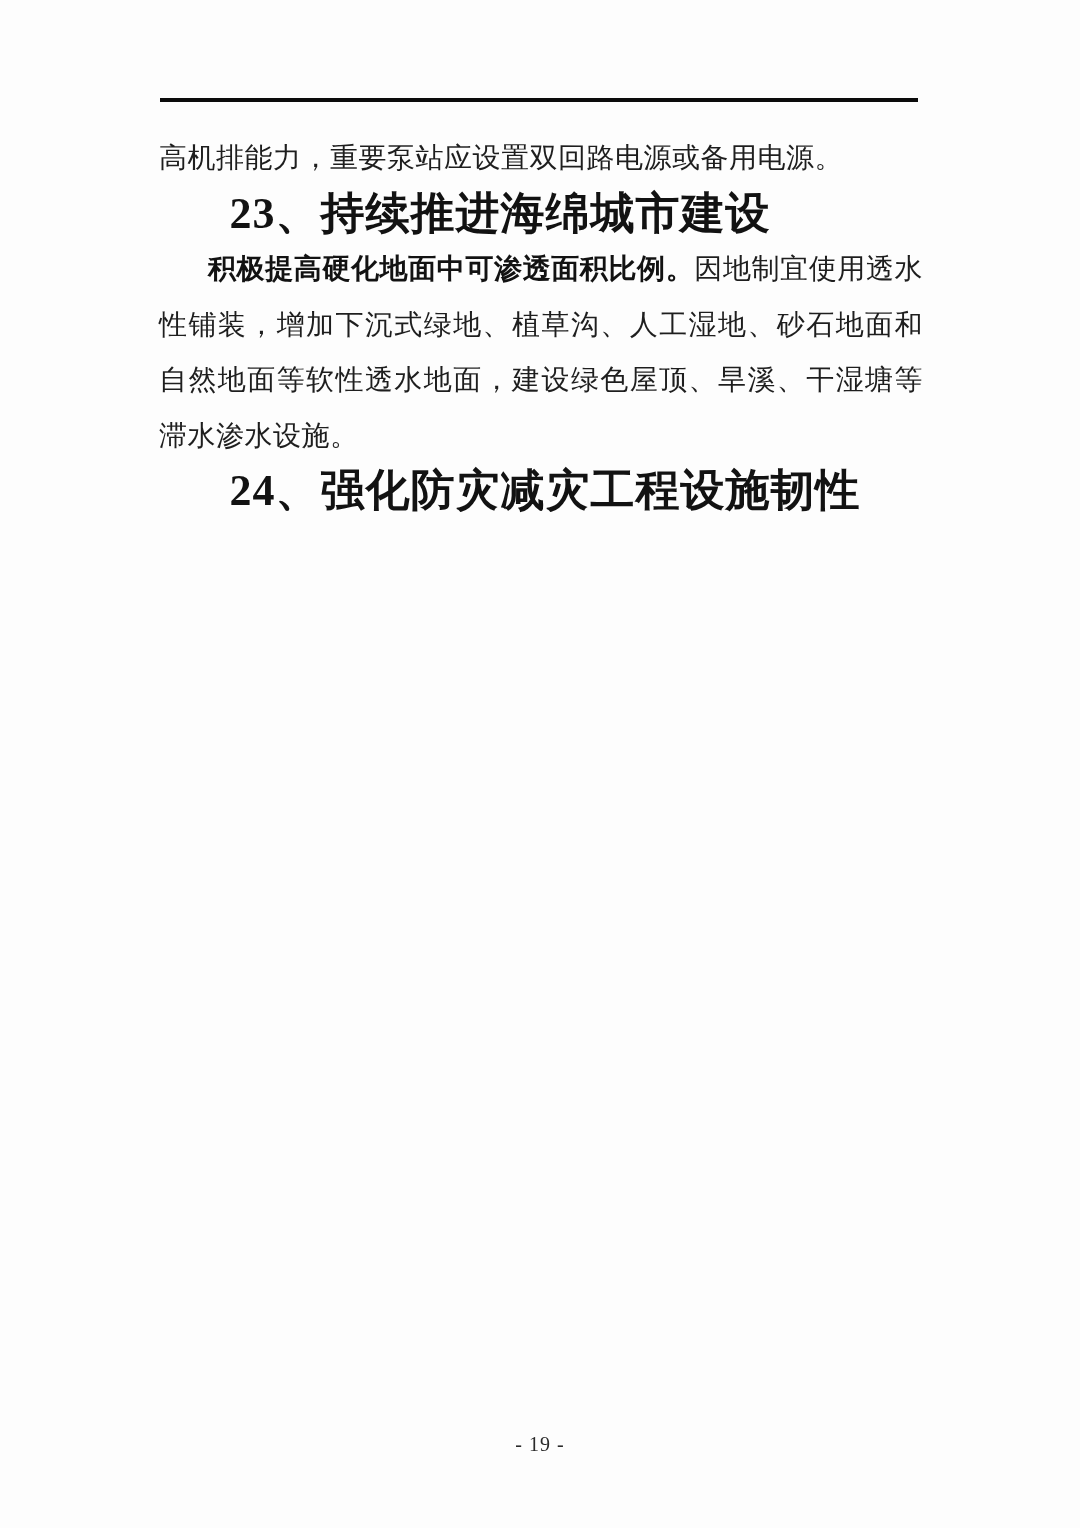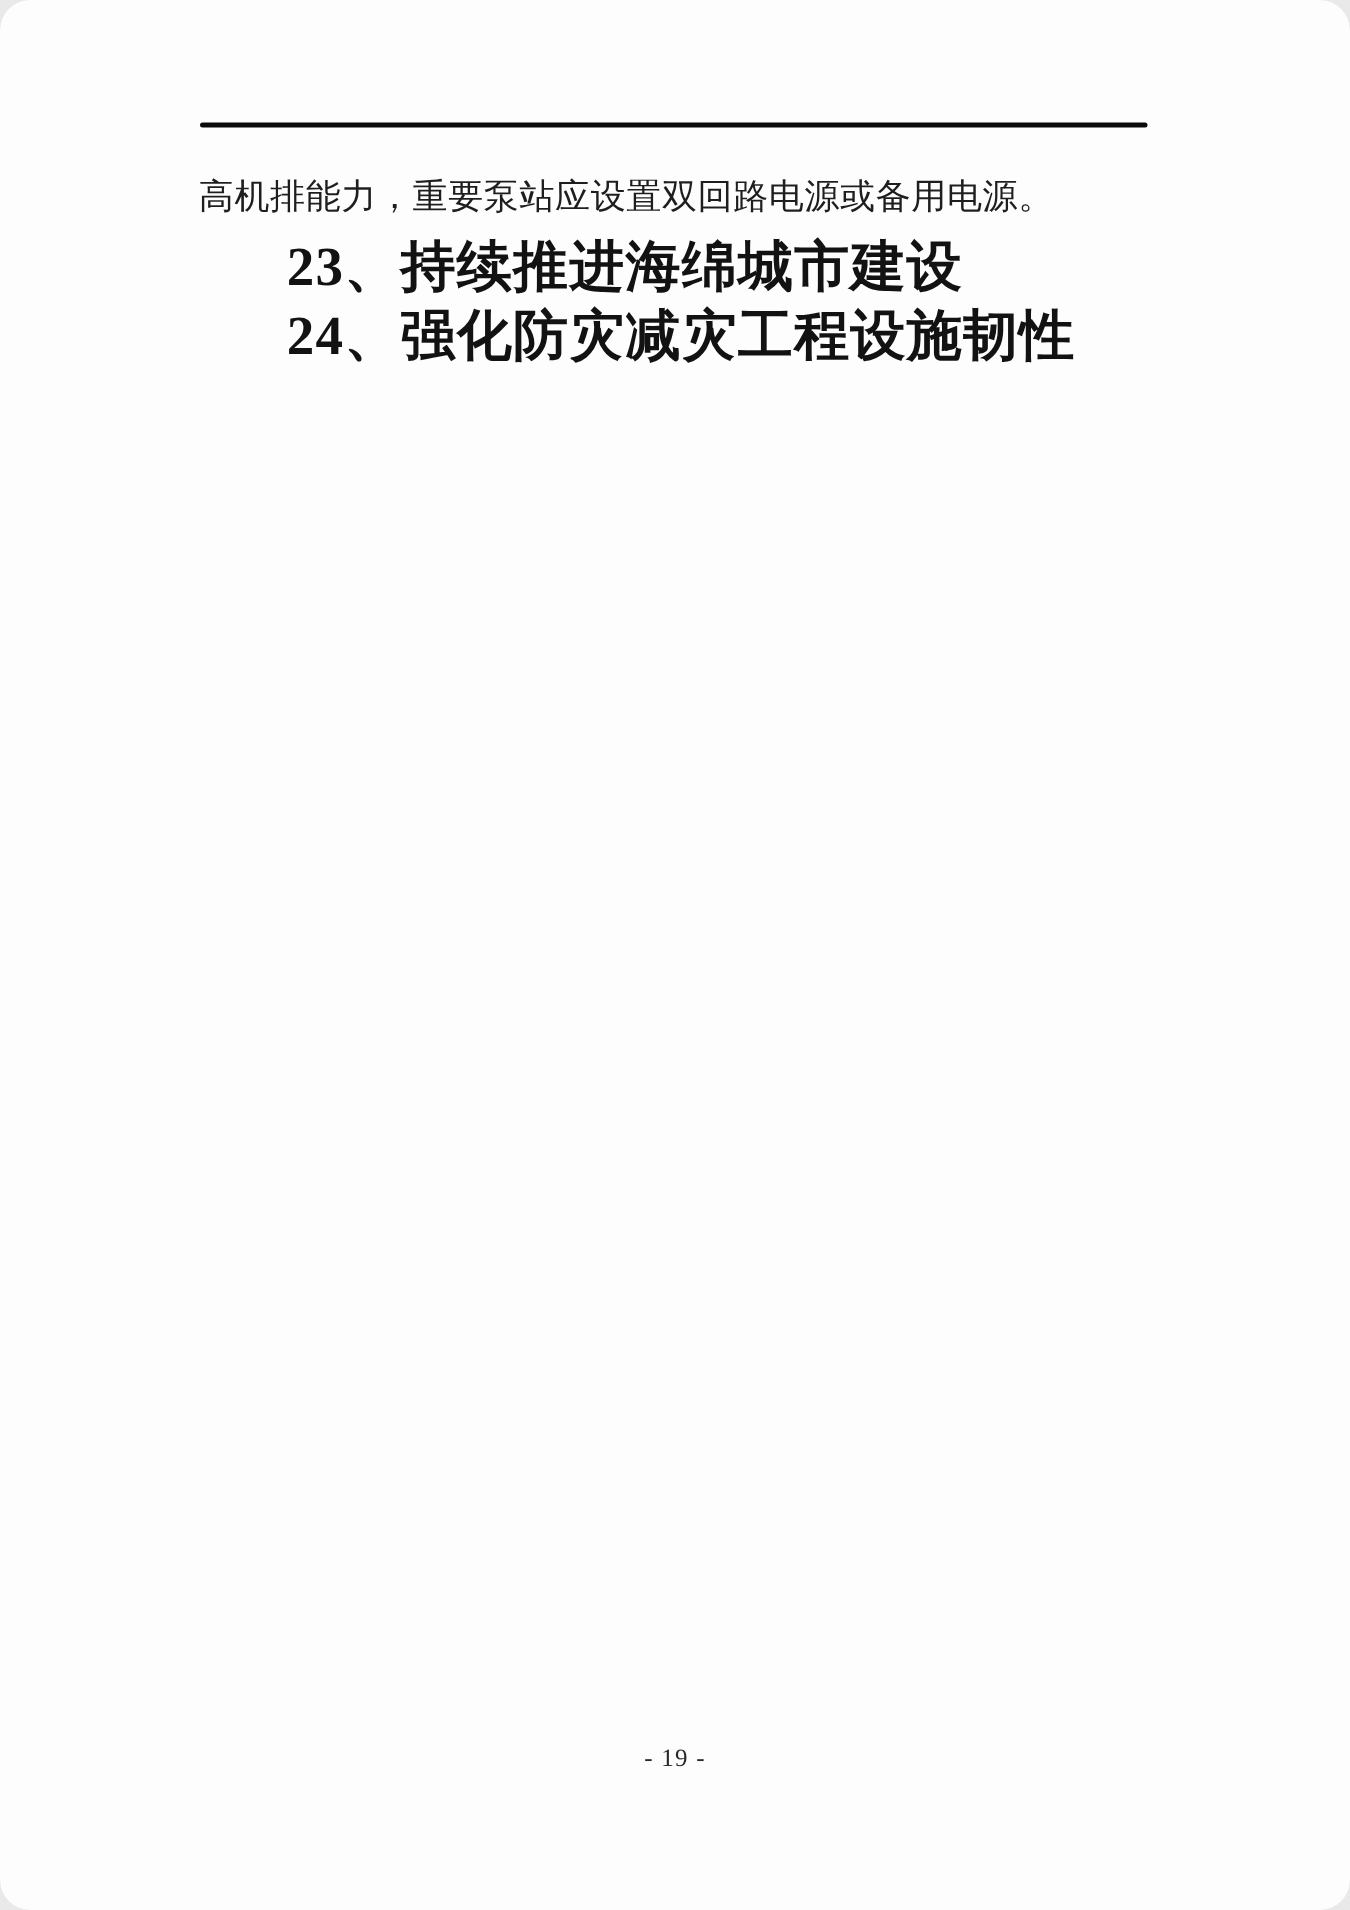"高机排能力，重要泵站应设置双回路电源或备用电源。" * { border-radius: 24px -> none }
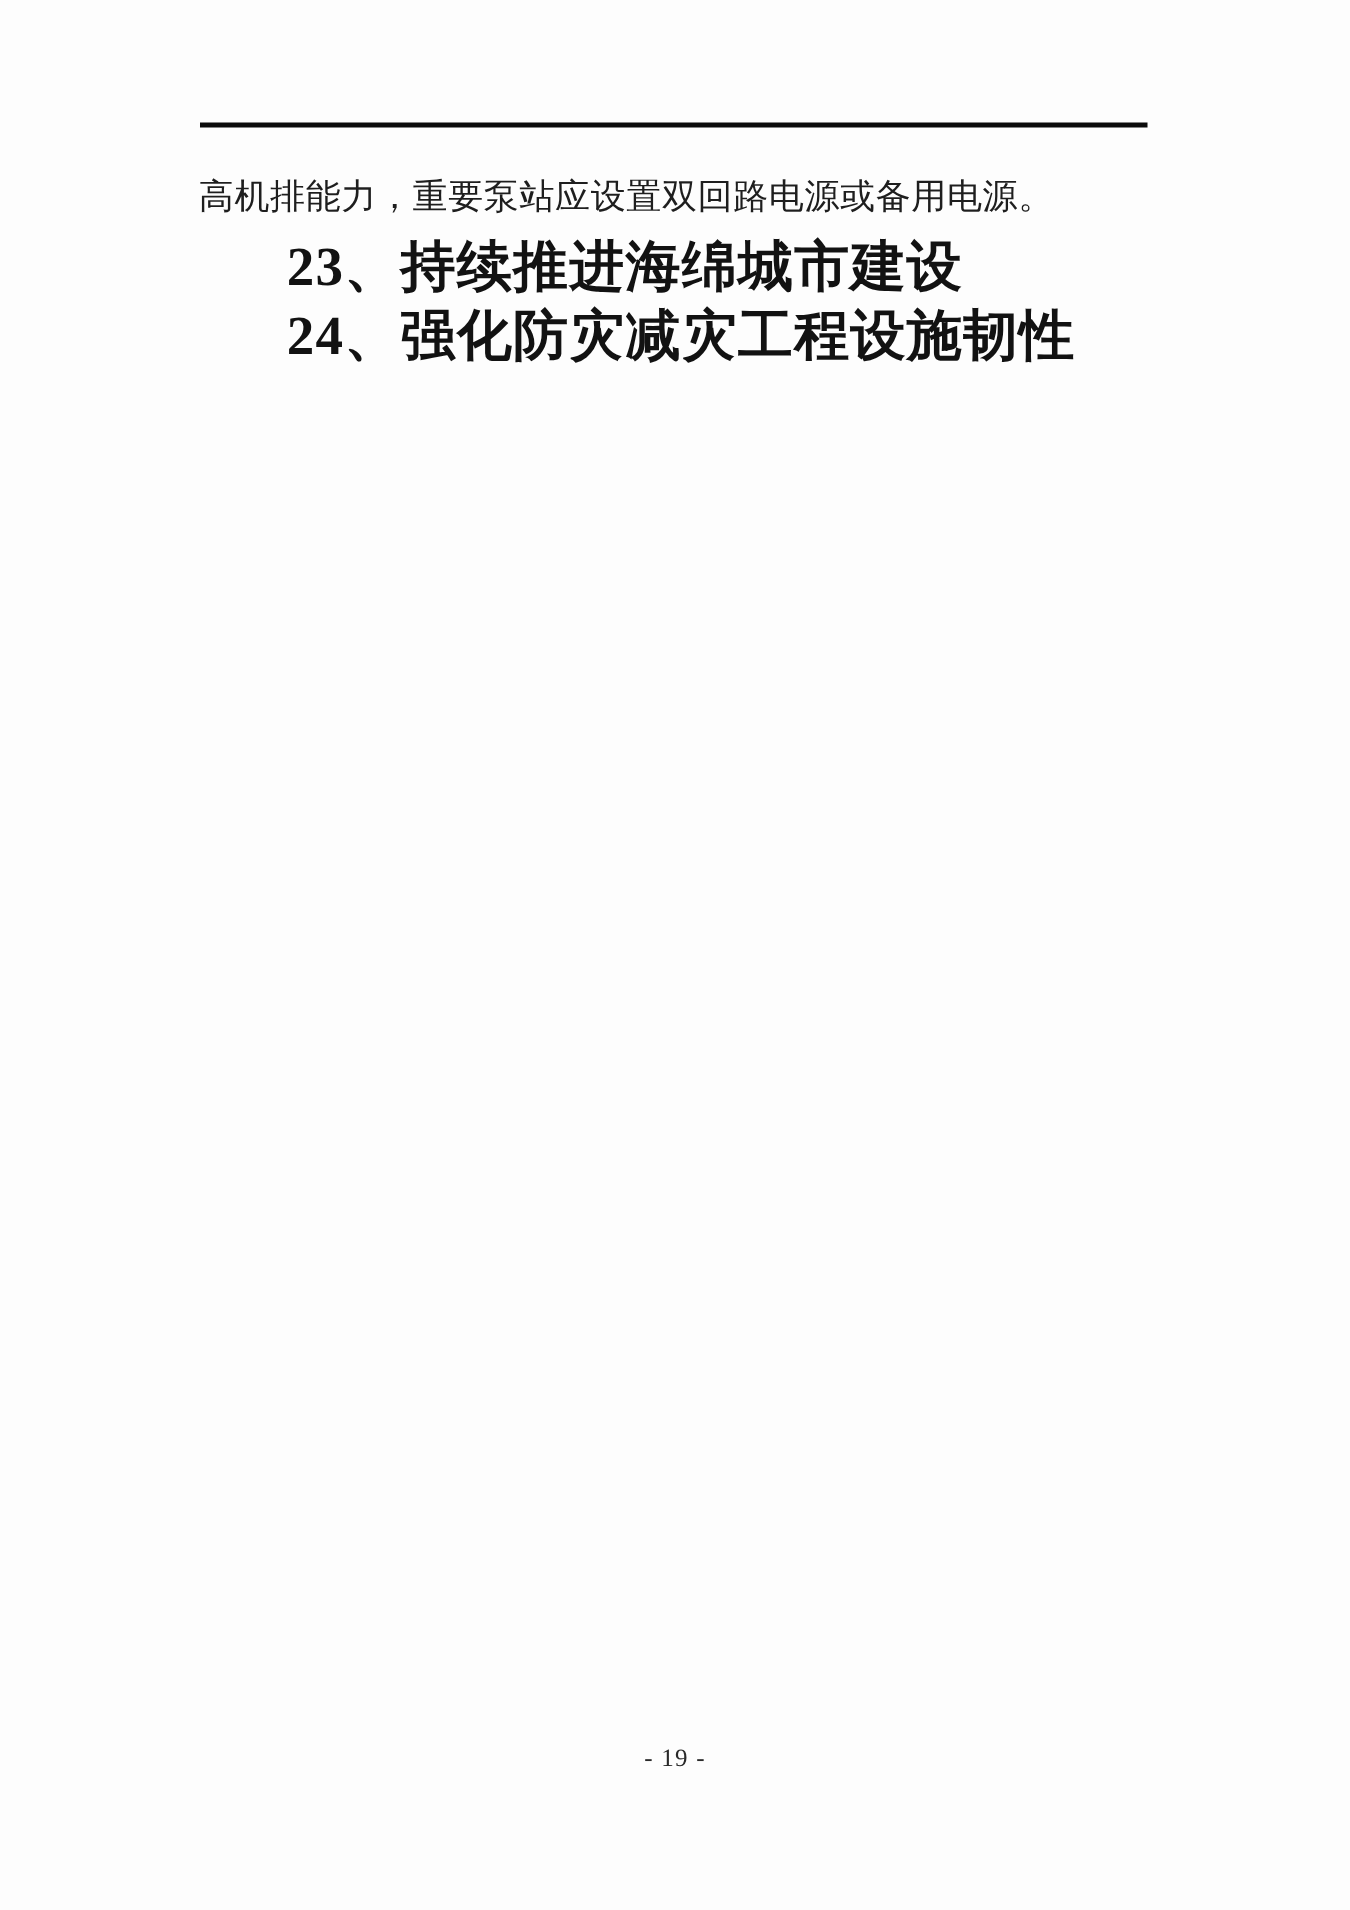"积极提高硬化地面中可渗透面积比例。因地制宜使用透水性铺装，增加下沉式绿地、植草沟" p.paragraph { html: none -> <p><span>积极提高硬化地面中可渗透面积比例。</span><span>因地制宜使用透水性铺装，增加下沉式绿地、植草沟、人工湿地、砂石地面和自然地面等软性透水地面，建设绿色屋顶、旱溪、干湿塘等滞水渗水设施。</span></p> }
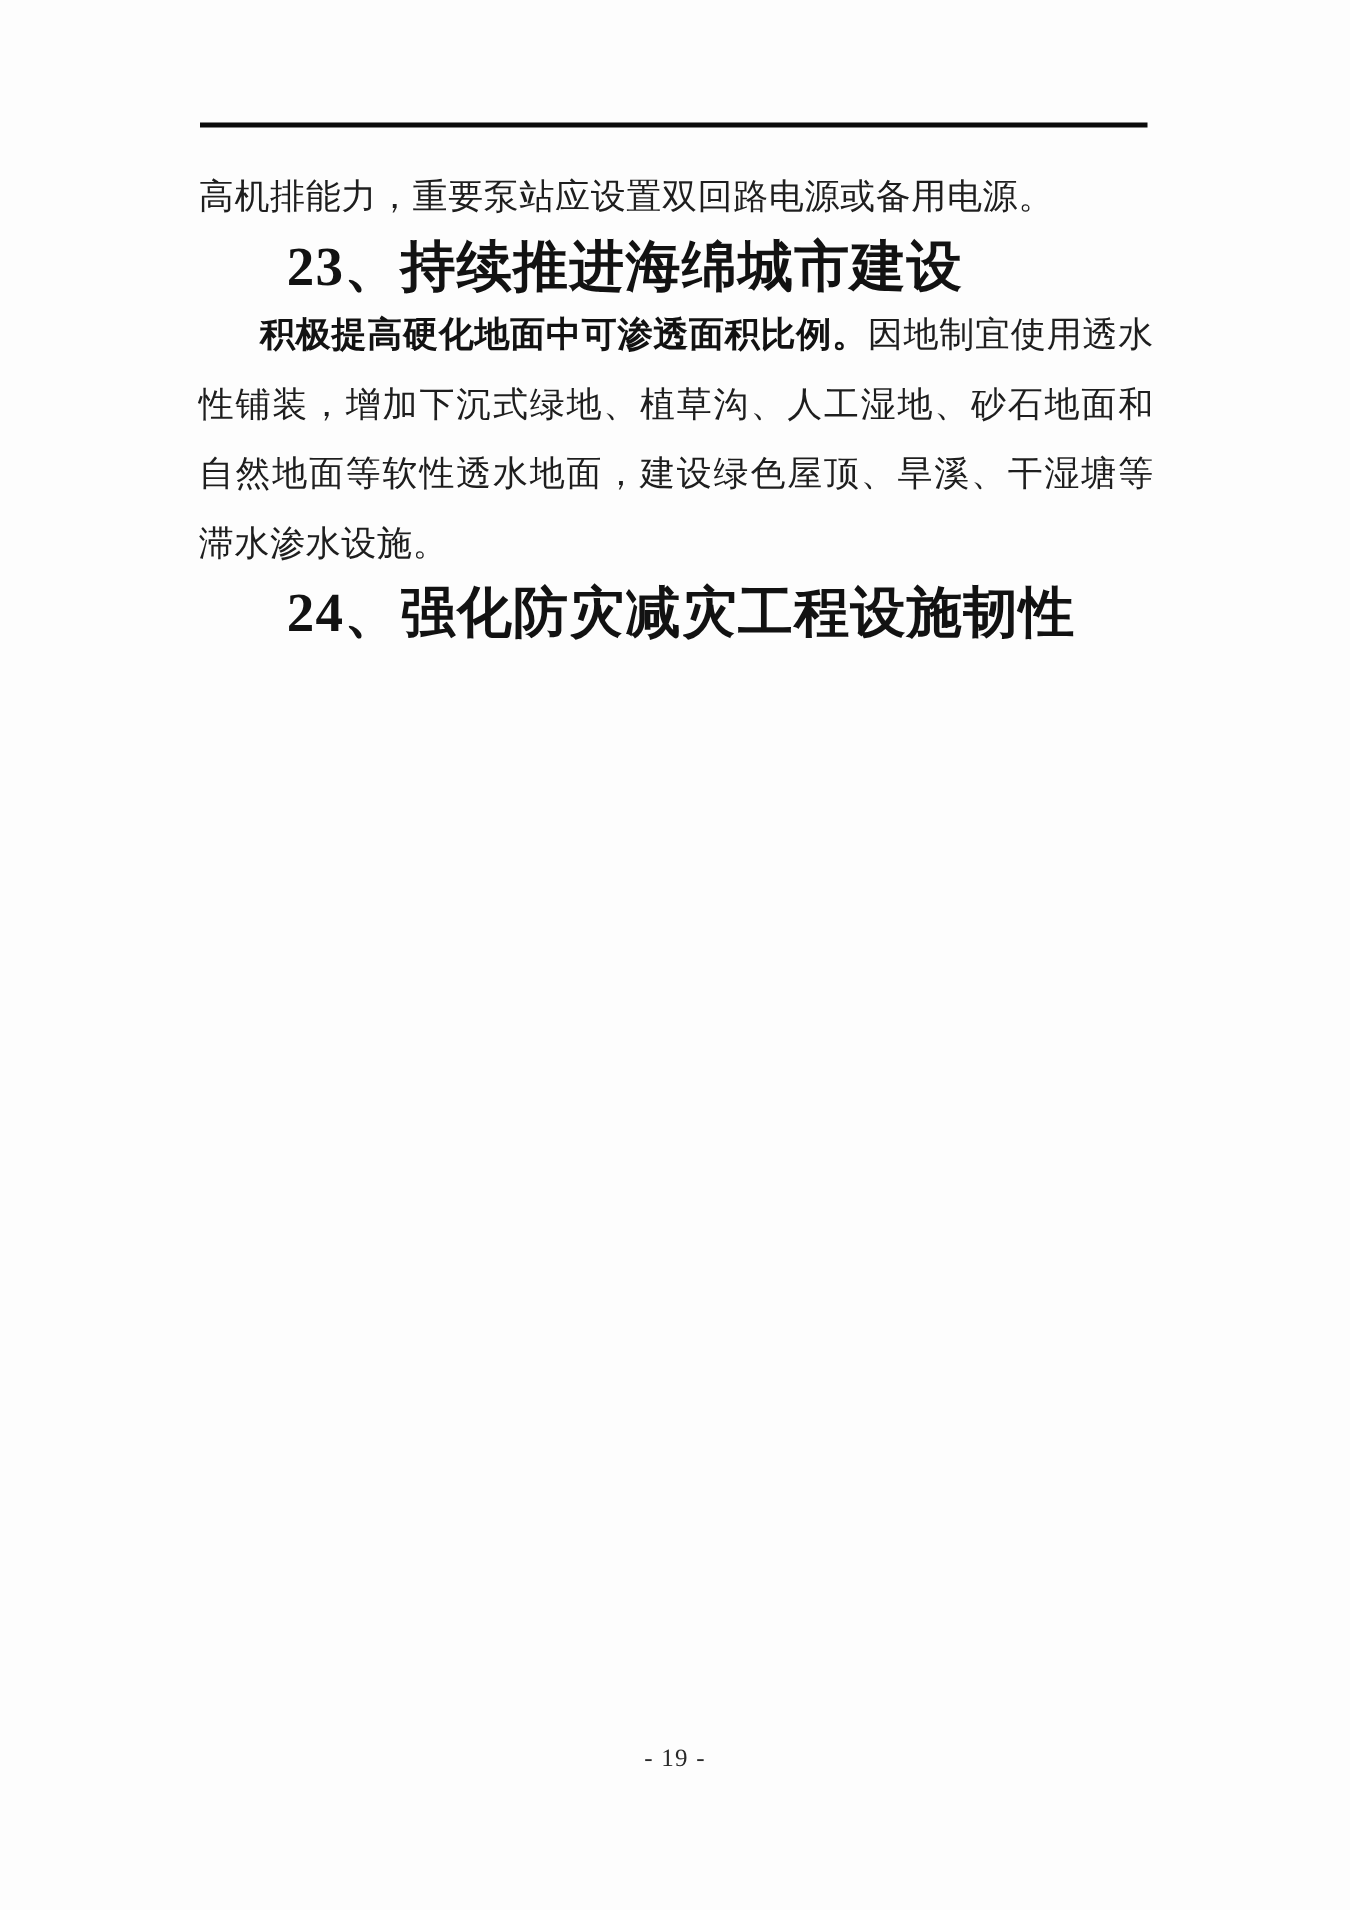"- 19 -" .page-number { top: 1396px -> 1433px }
